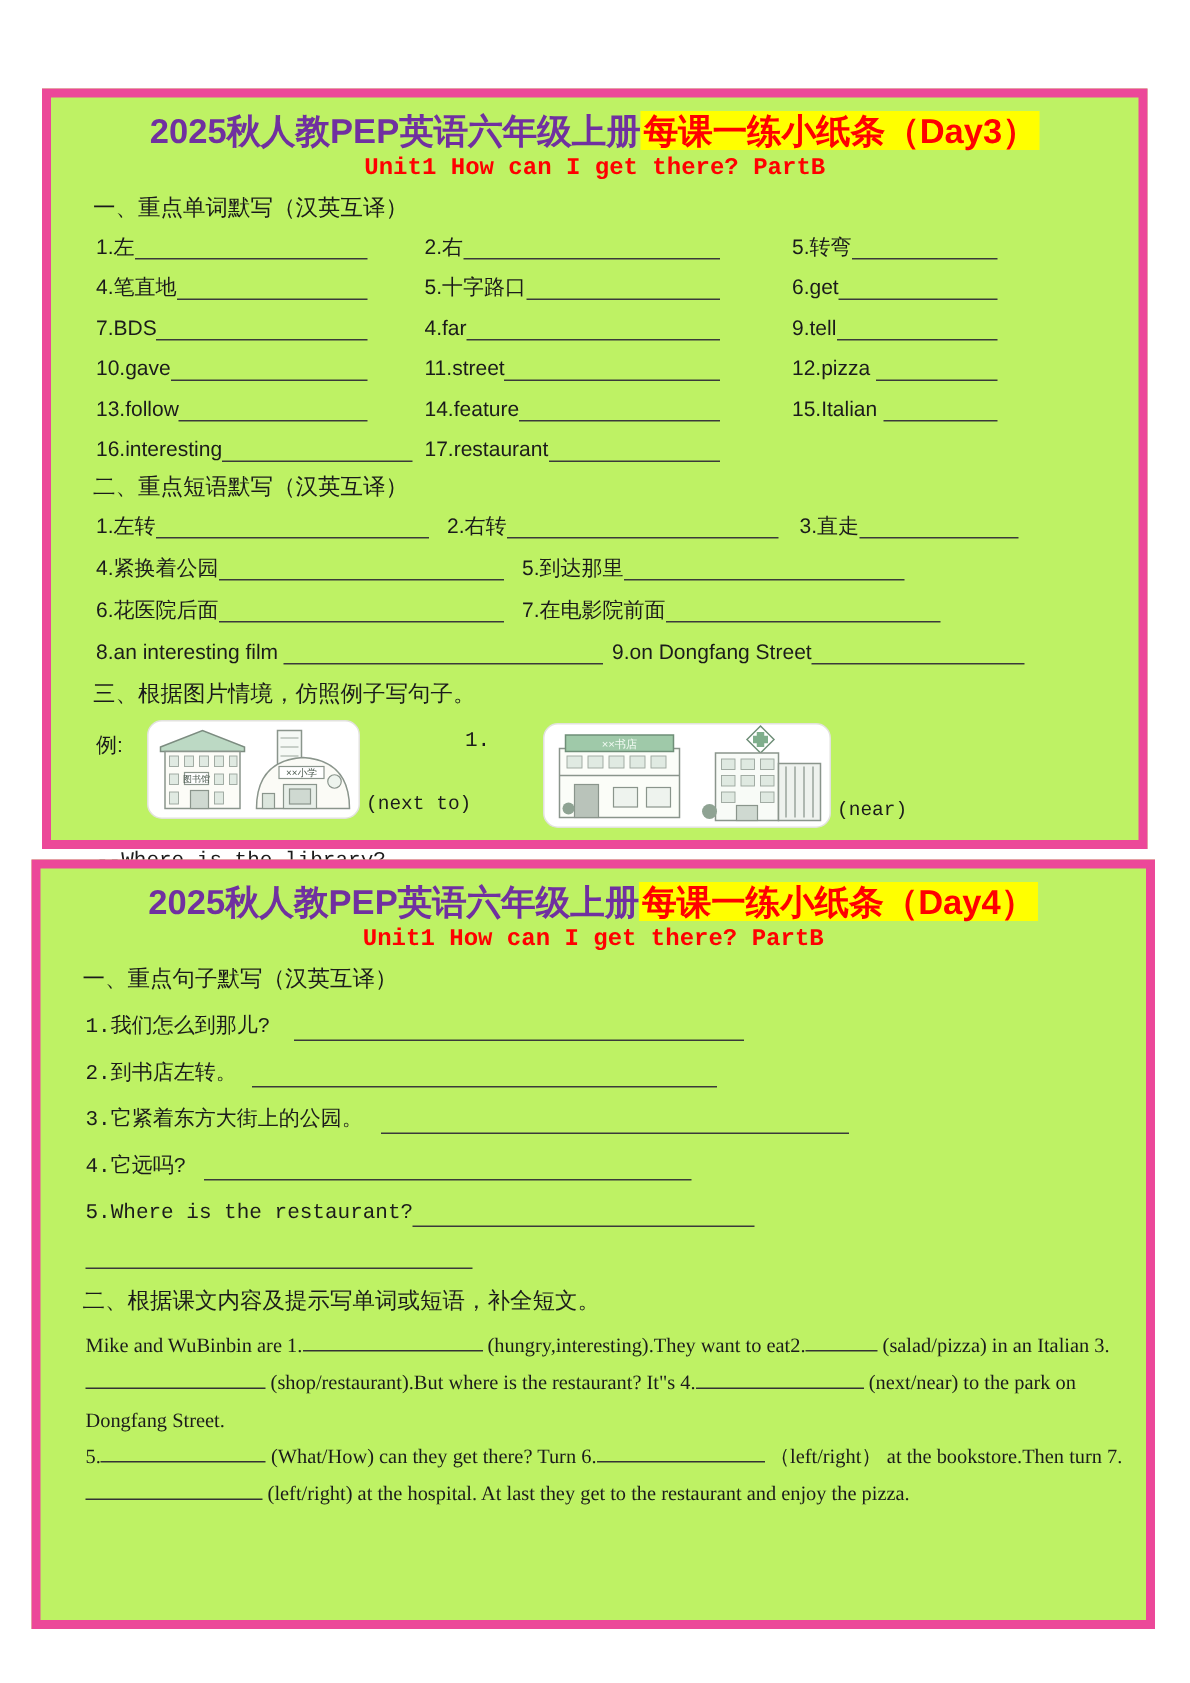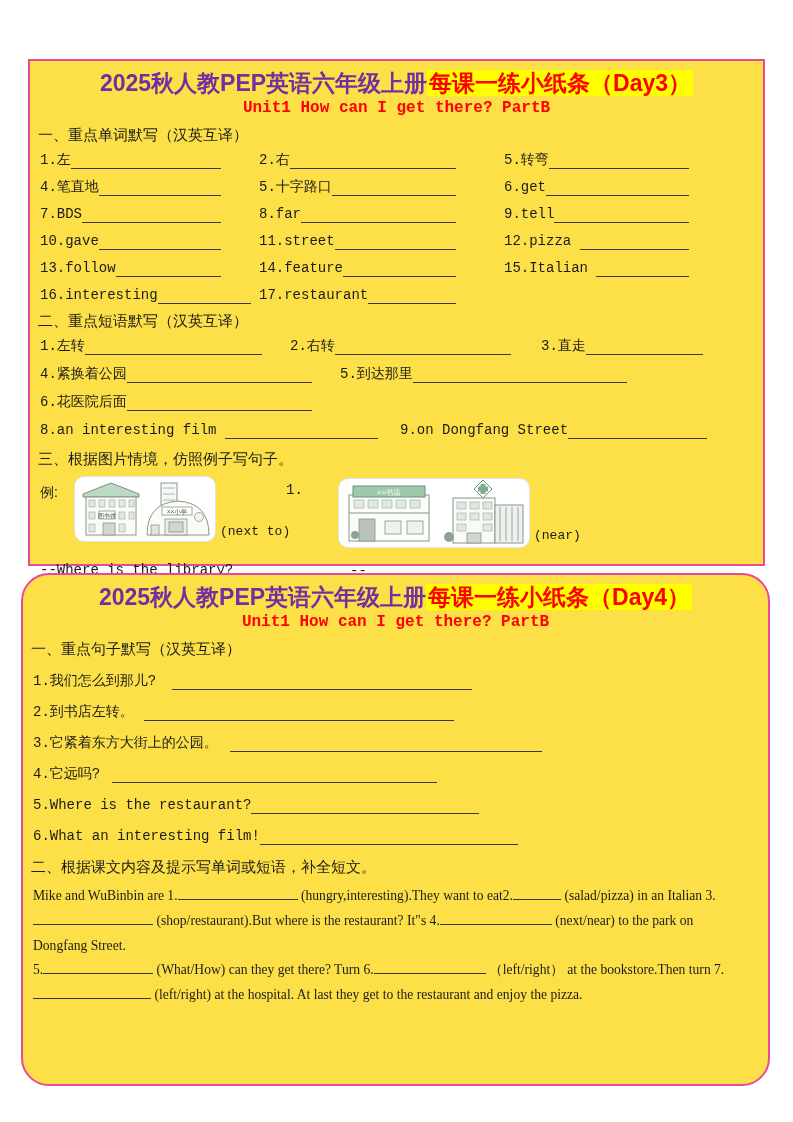"2025秋人教PEP英语六年级上册每课一练小纸条（Day3）" .sheet { background: #fde047 -> #bef264; border: 2px solid #ec4899 -> 6px solid #ec4899; padding: 0 8px -> 0 28px }
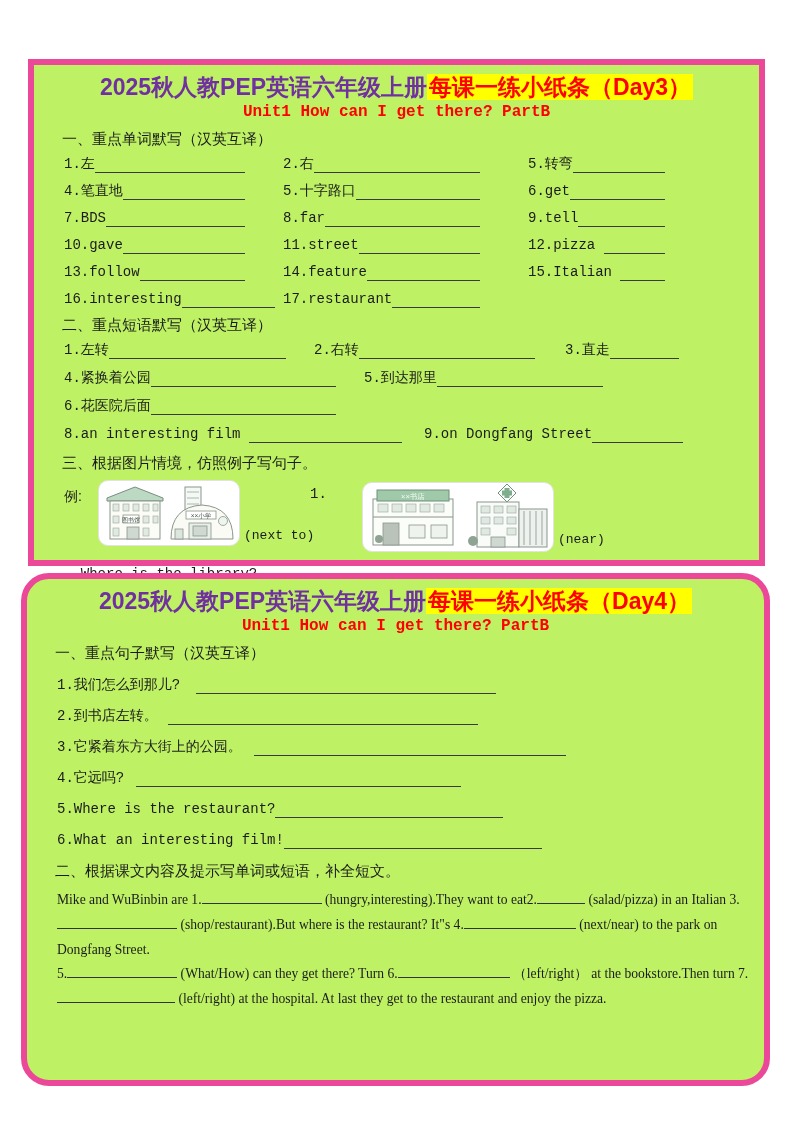"1.左" .w { font-family: Liberation Mono, monospace -> Liberation Sans, sans-serif }
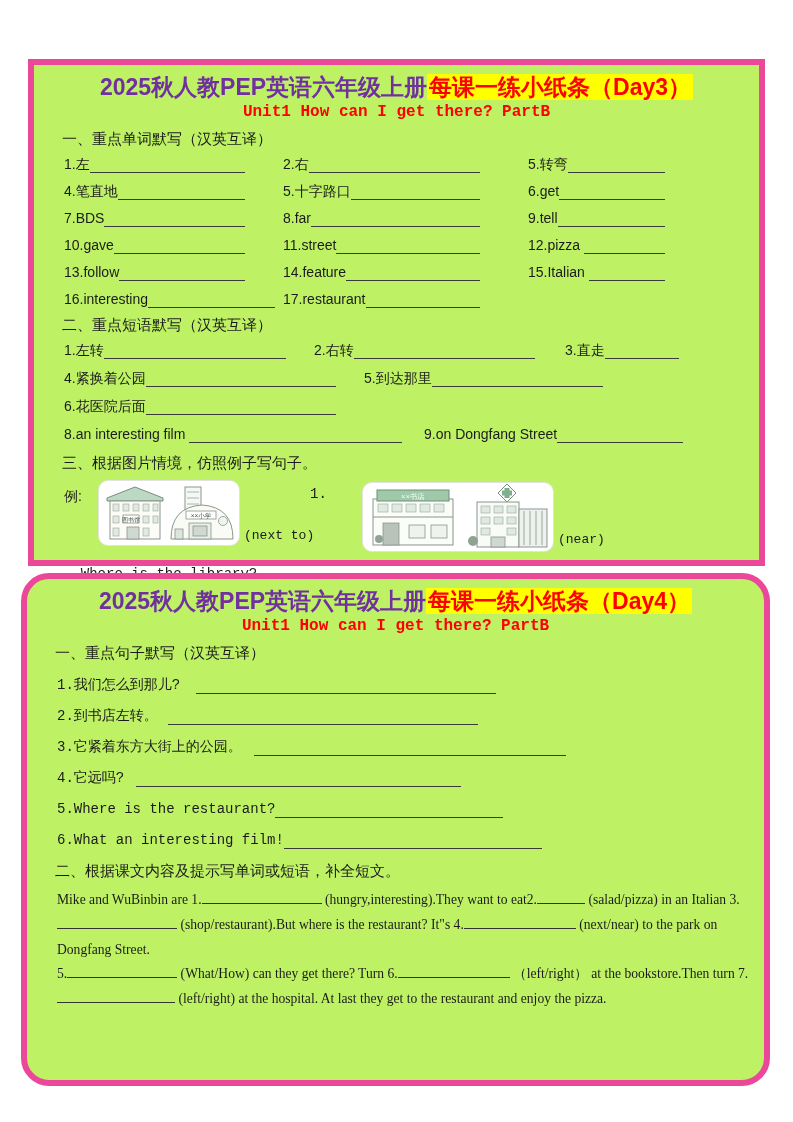"8.far" span.lbl { text: 8.far -> 4.far }
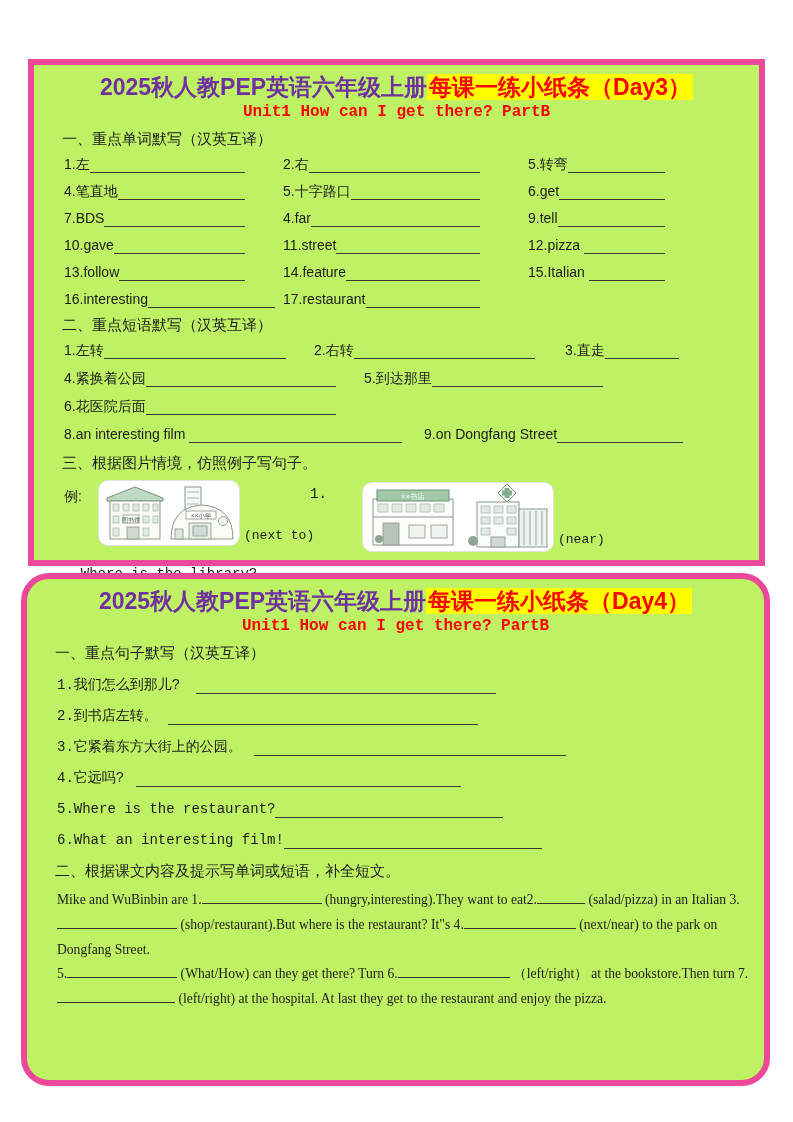"1.左转" .prow { gap: 16px -> none }
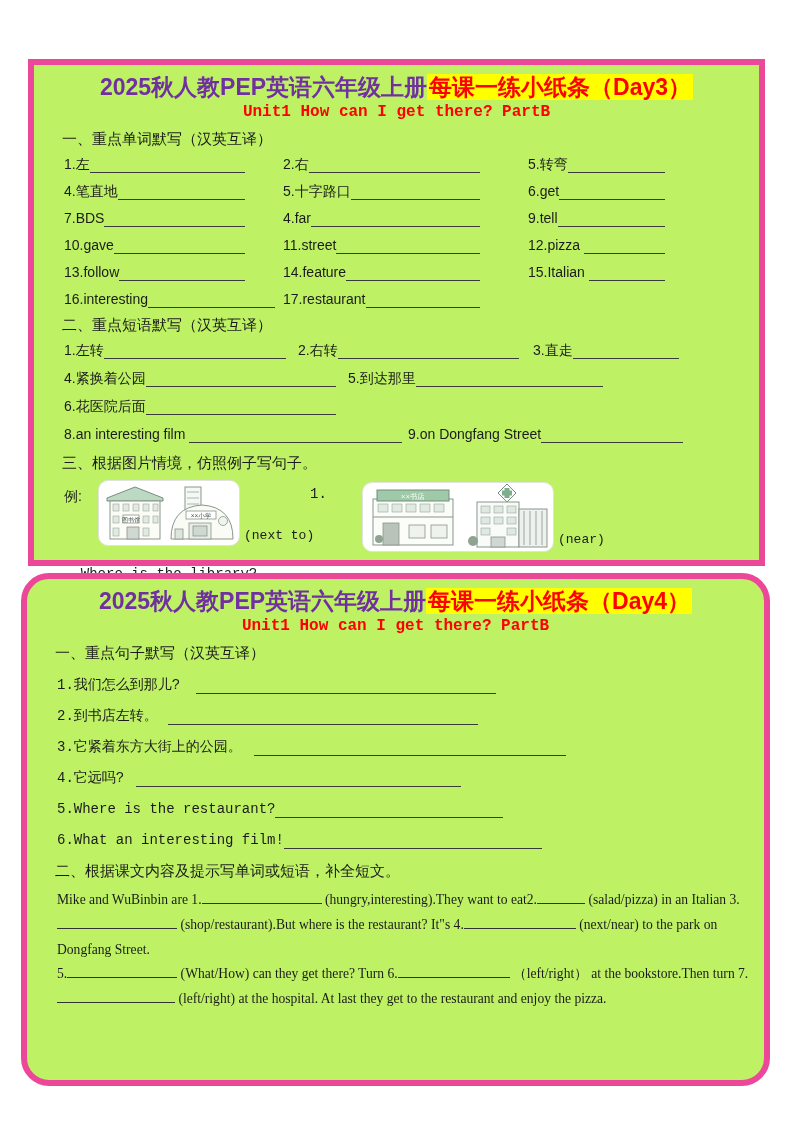"7.在电影院前面" div.w { html: none -> <div> <span>7.在电影院前面</span> <span></span> </div> }
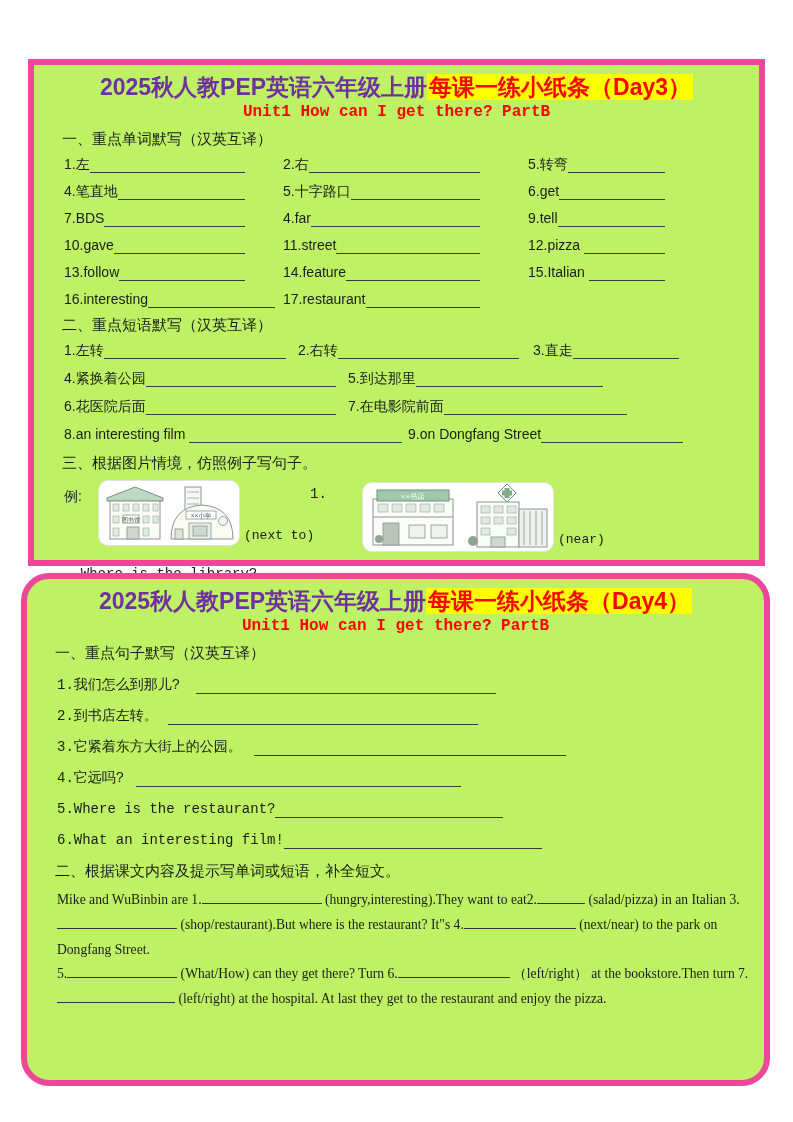"2025秋人教PEP英语六年级上册每课一练小纸条（Day4）" #sheet-day4 { border-radius: 28px -> none }
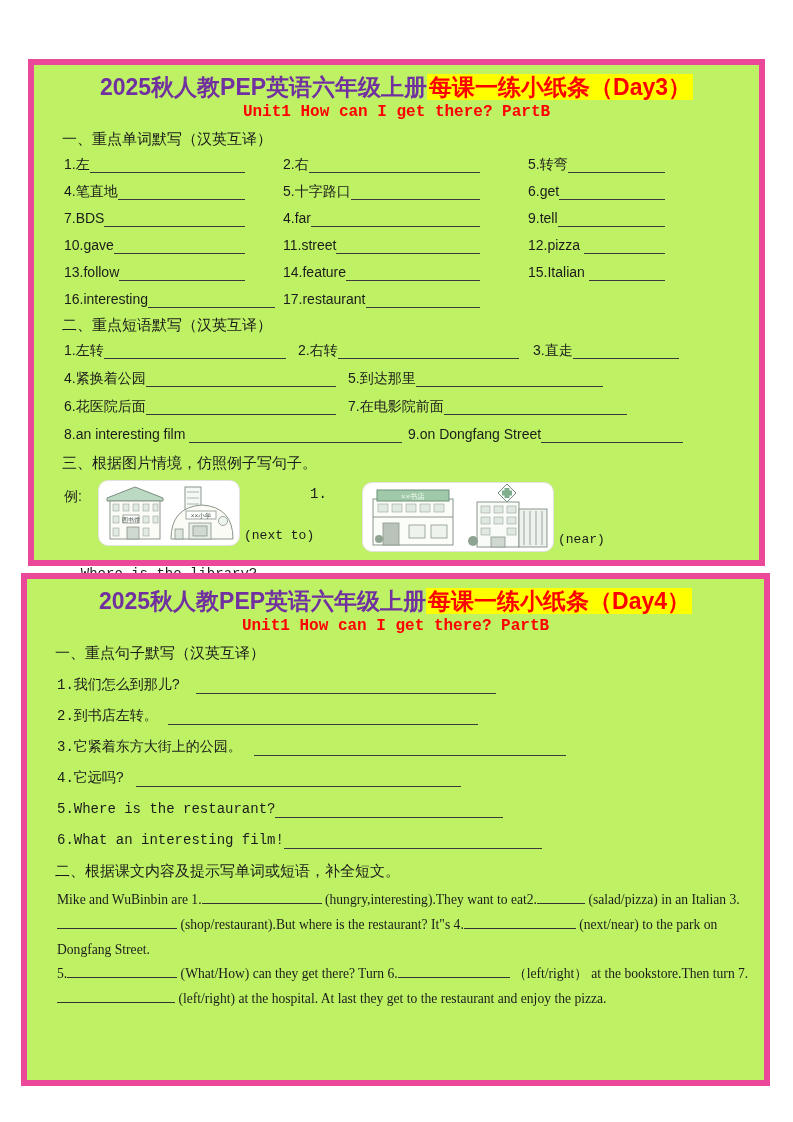"6.What an interesting film!" span.lbl { html: <span>6.What an interesting film!</span> -> none }
